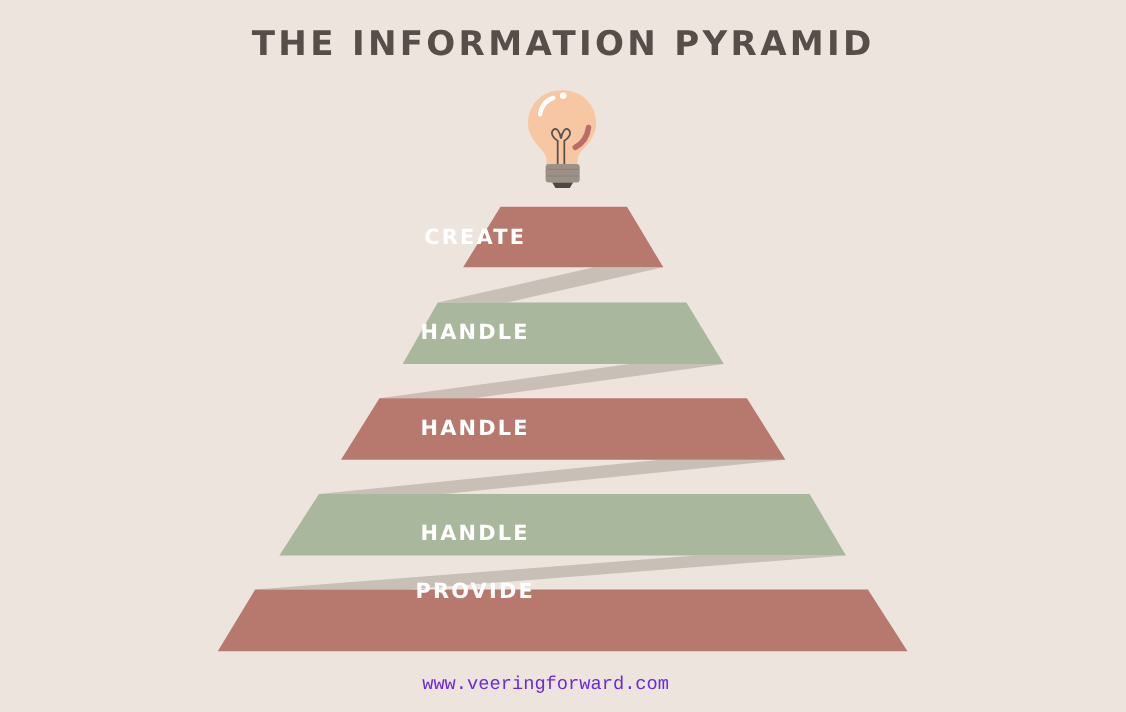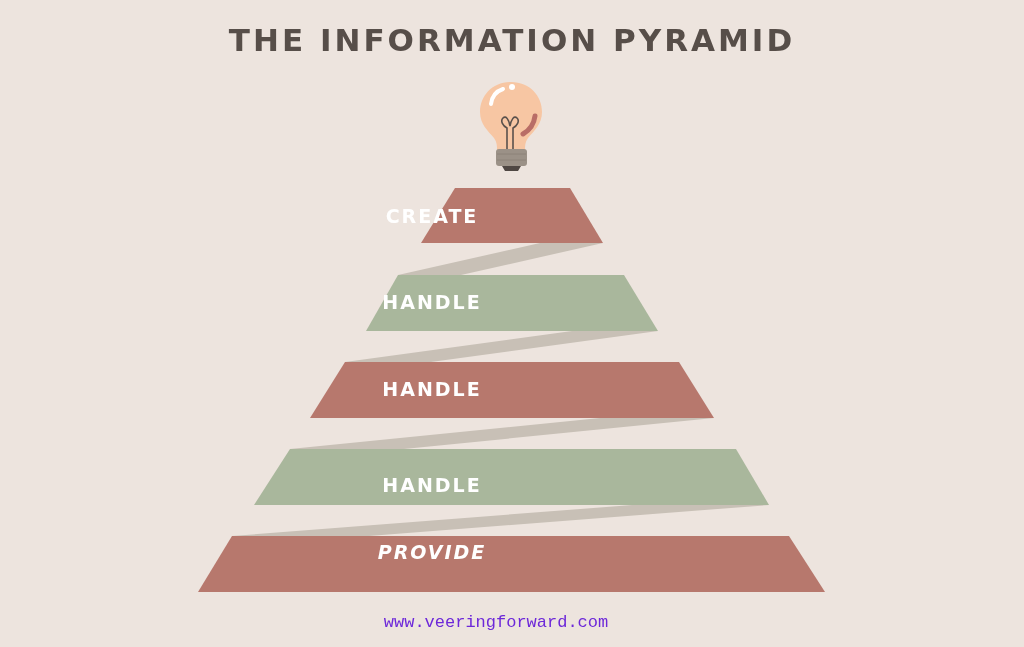"PROVIDE" div.lbl { font-style: italic -> none; top: 541px -> 527px }
